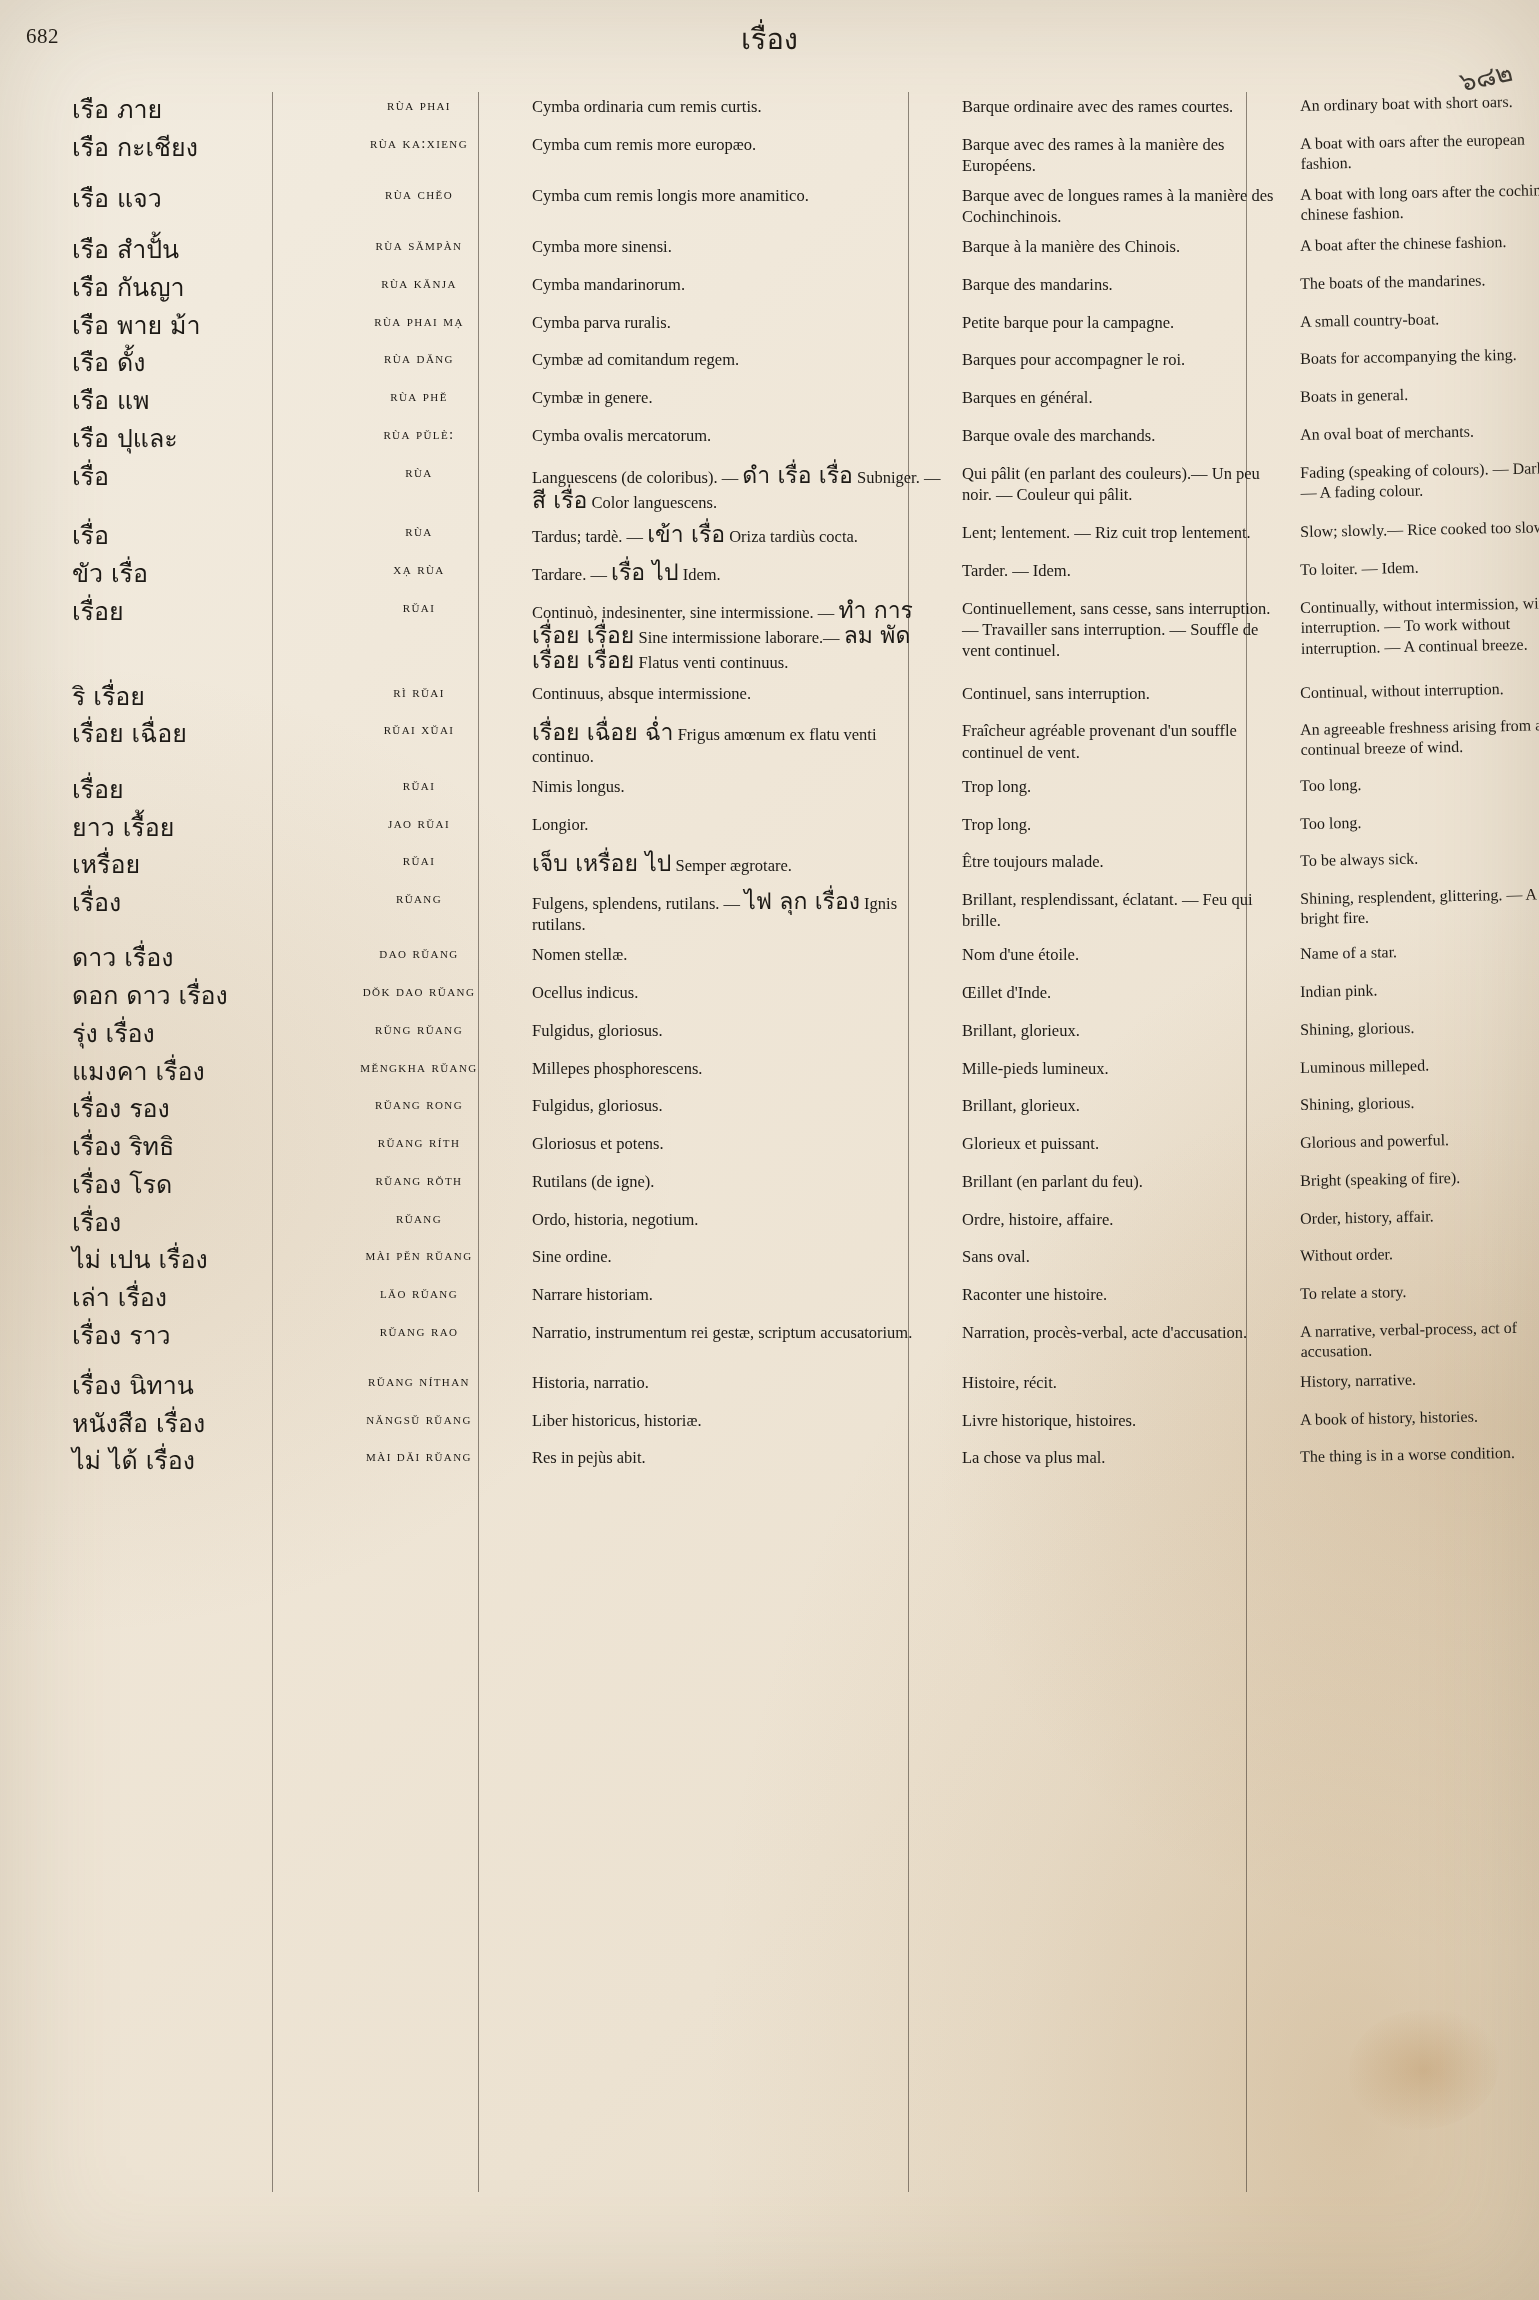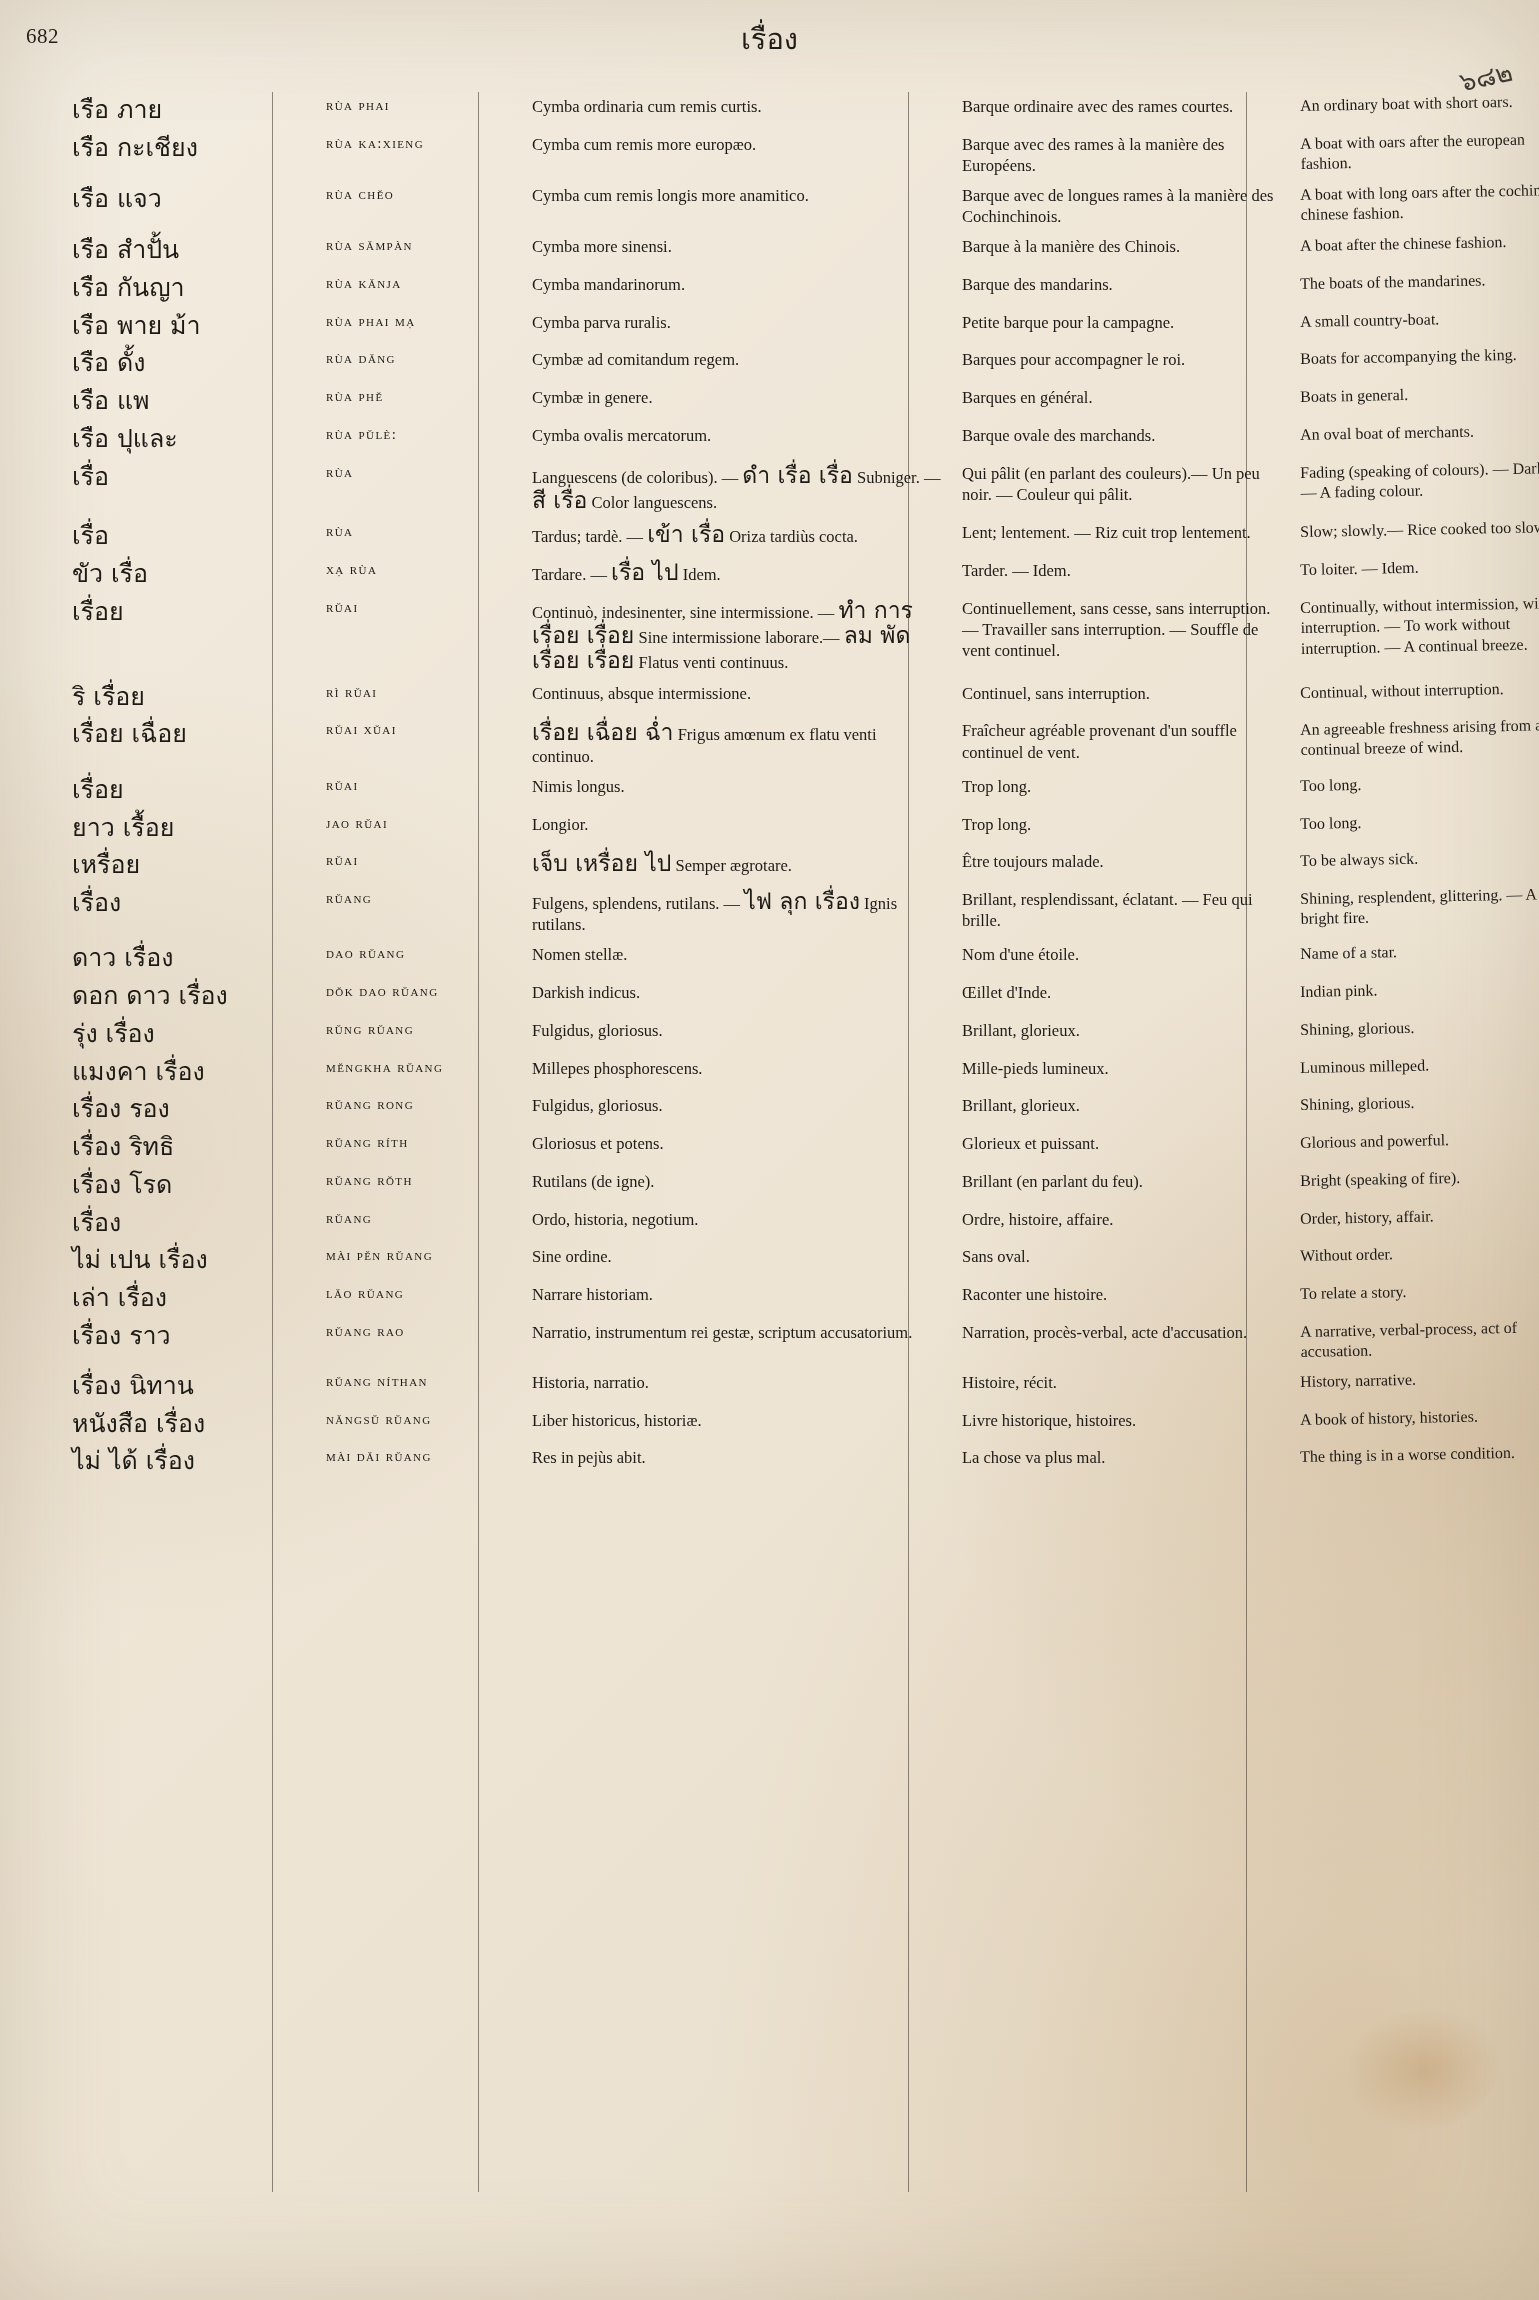"rùa phai" .c-rom { text-align: left -> center }
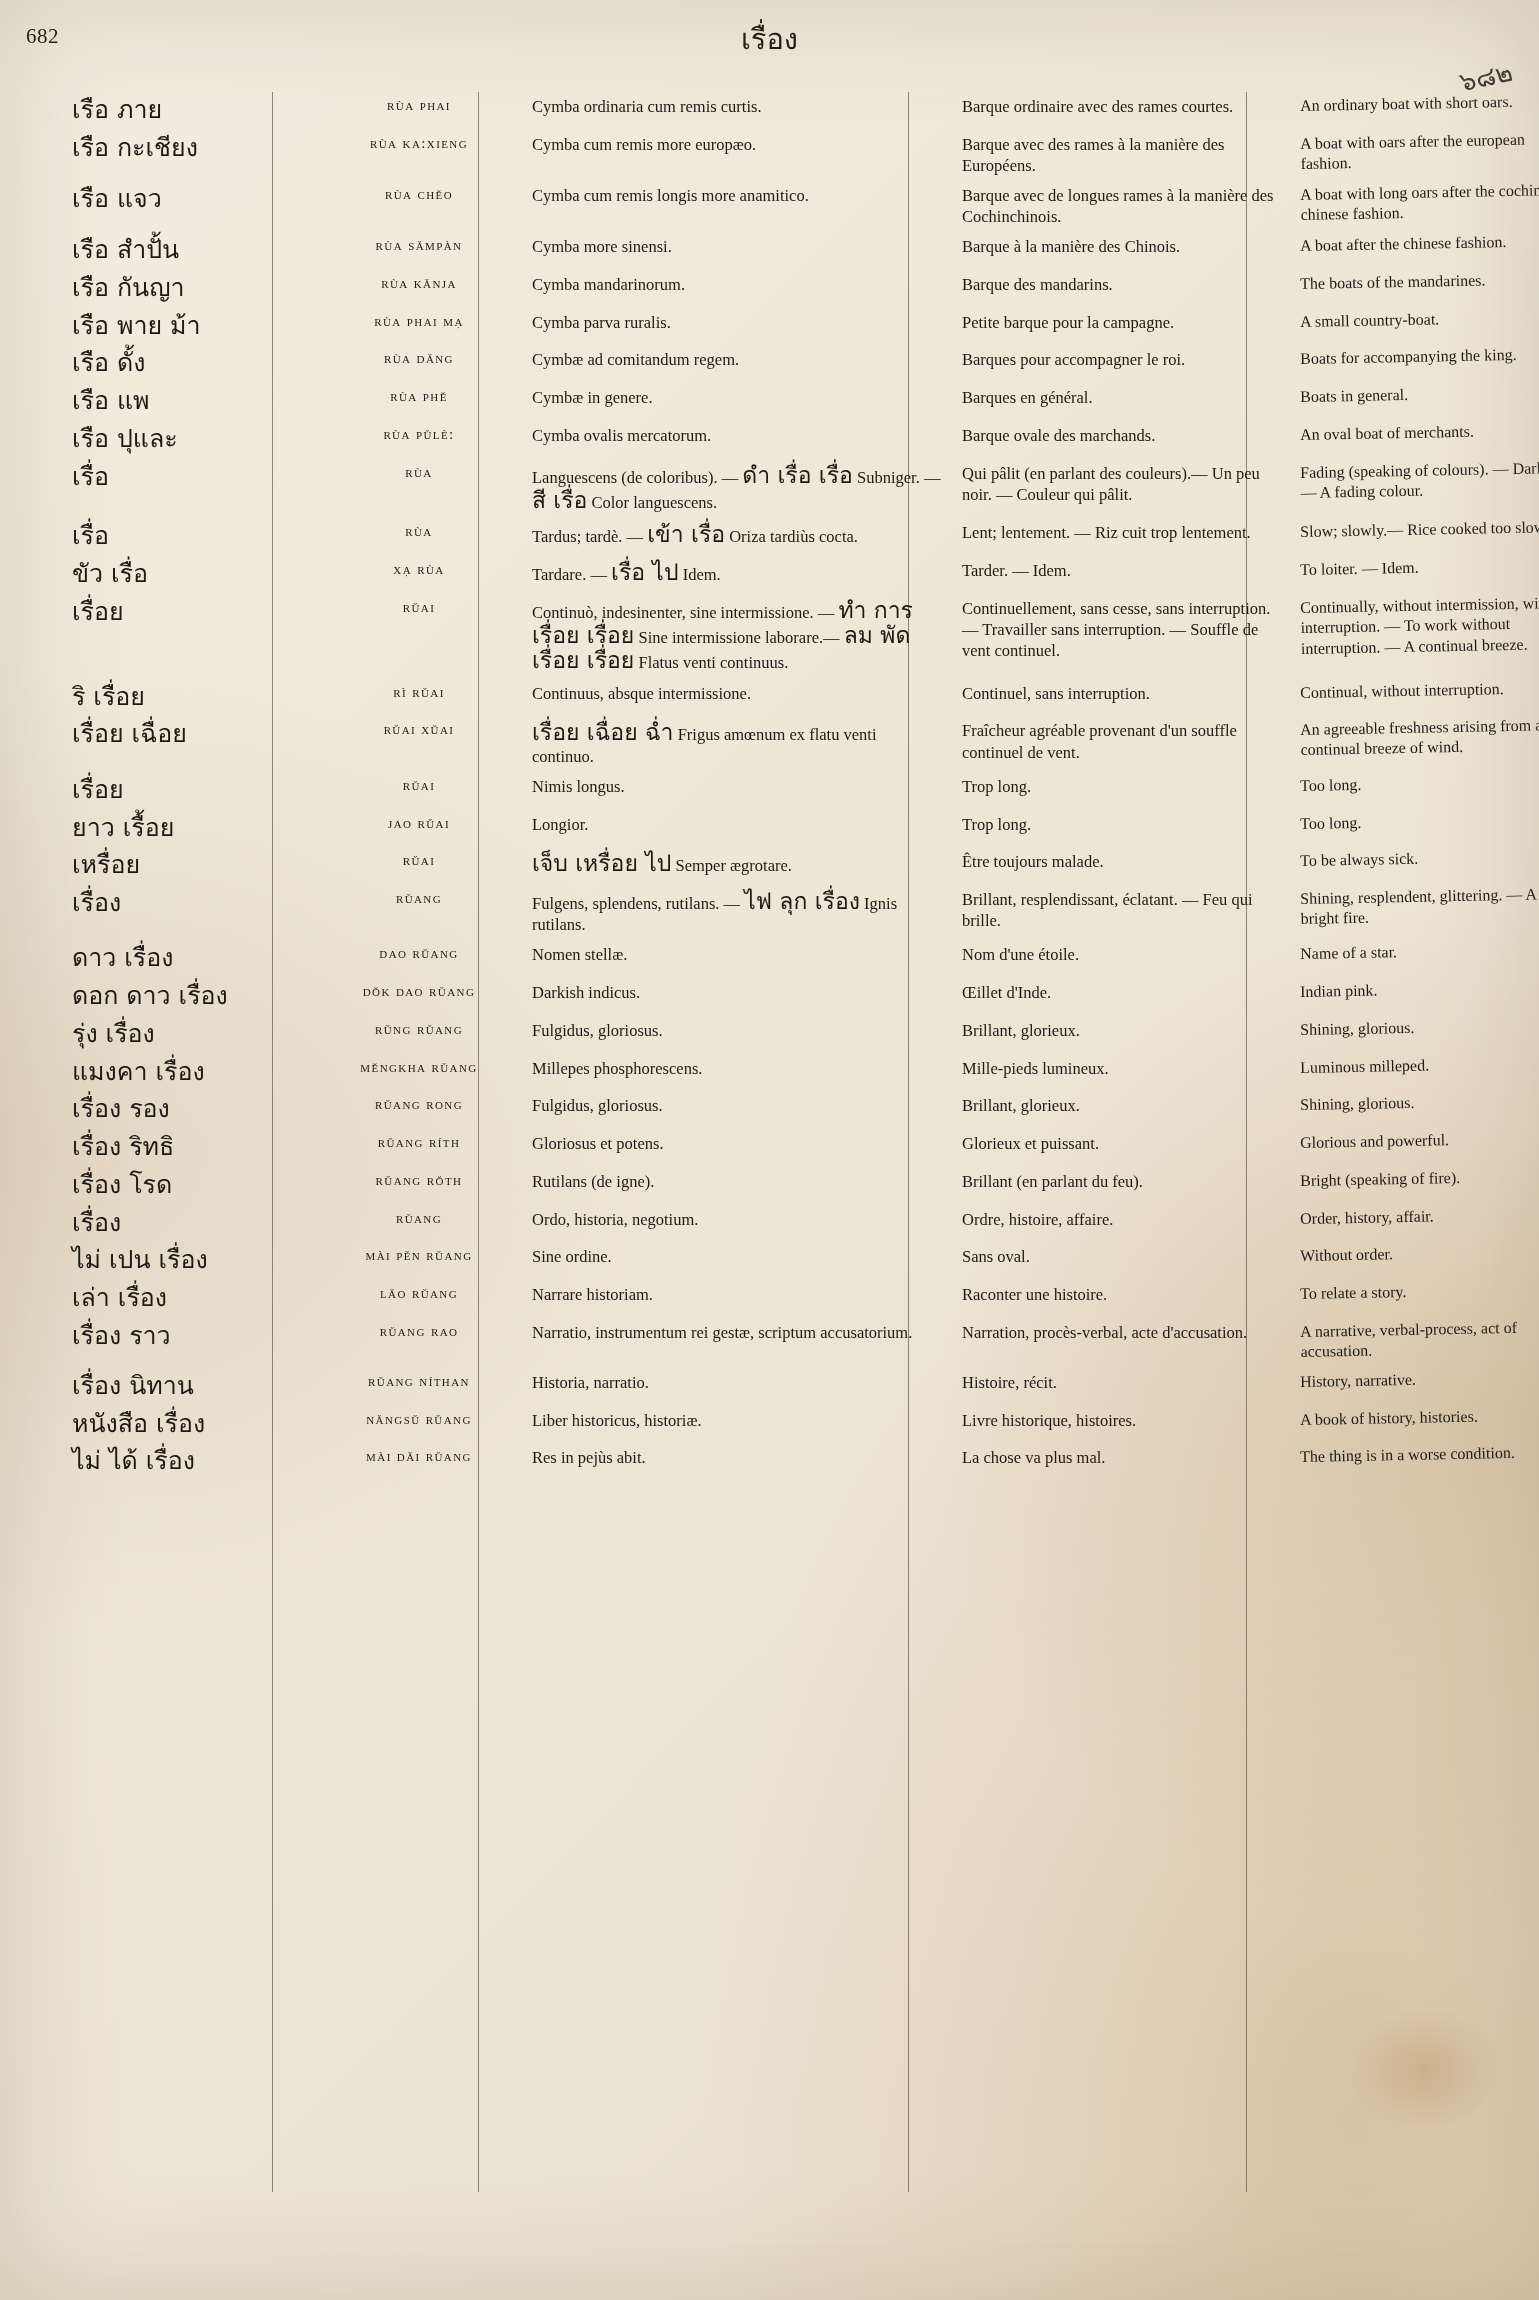"Darkish indicus." td.c-lat { text: Darkish -> Ocellus }
